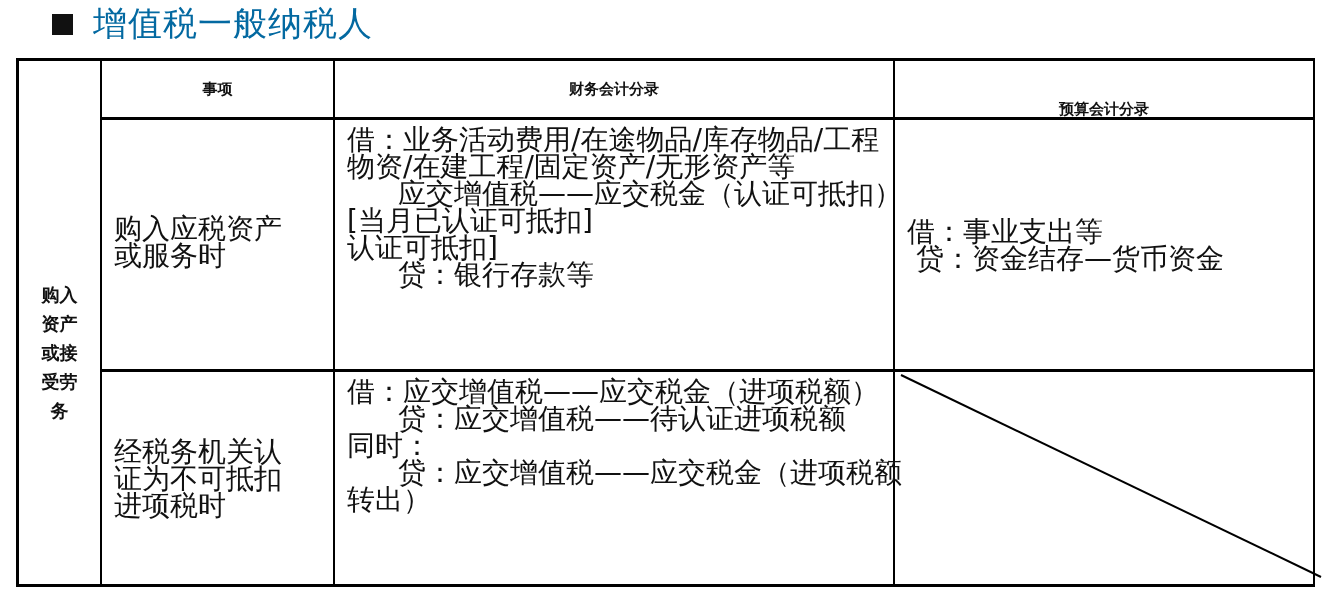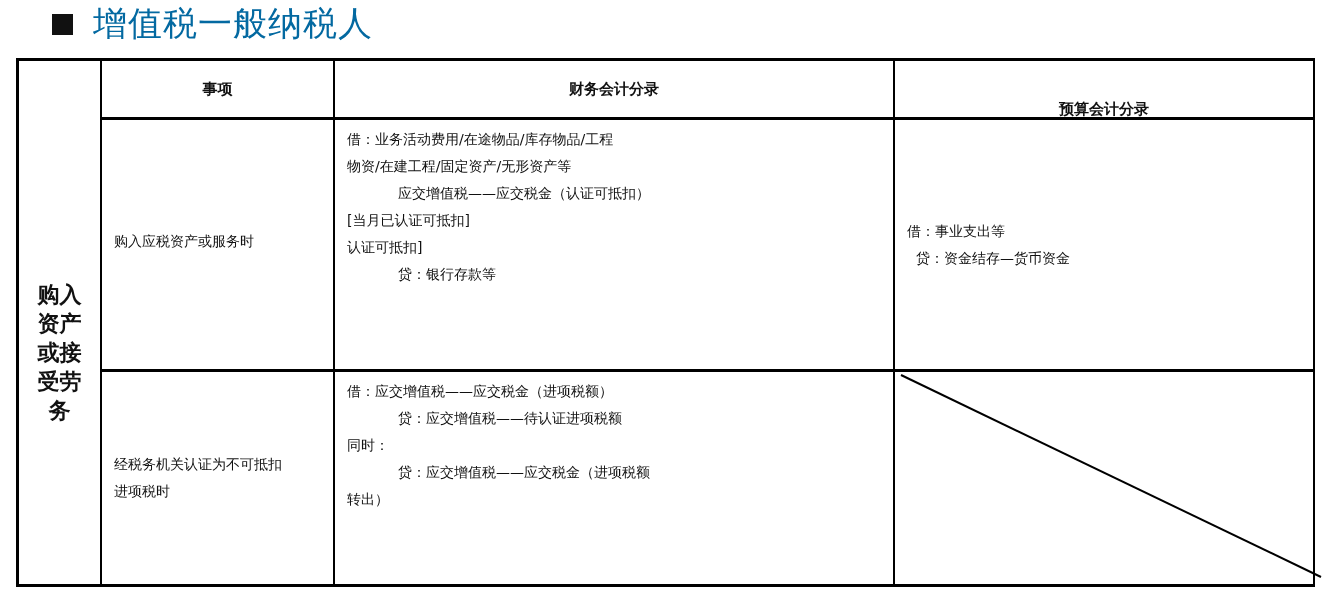"借：业务活动费用/在途物品/库存物品/工程" .cell { font-size: 14px -> 28px }
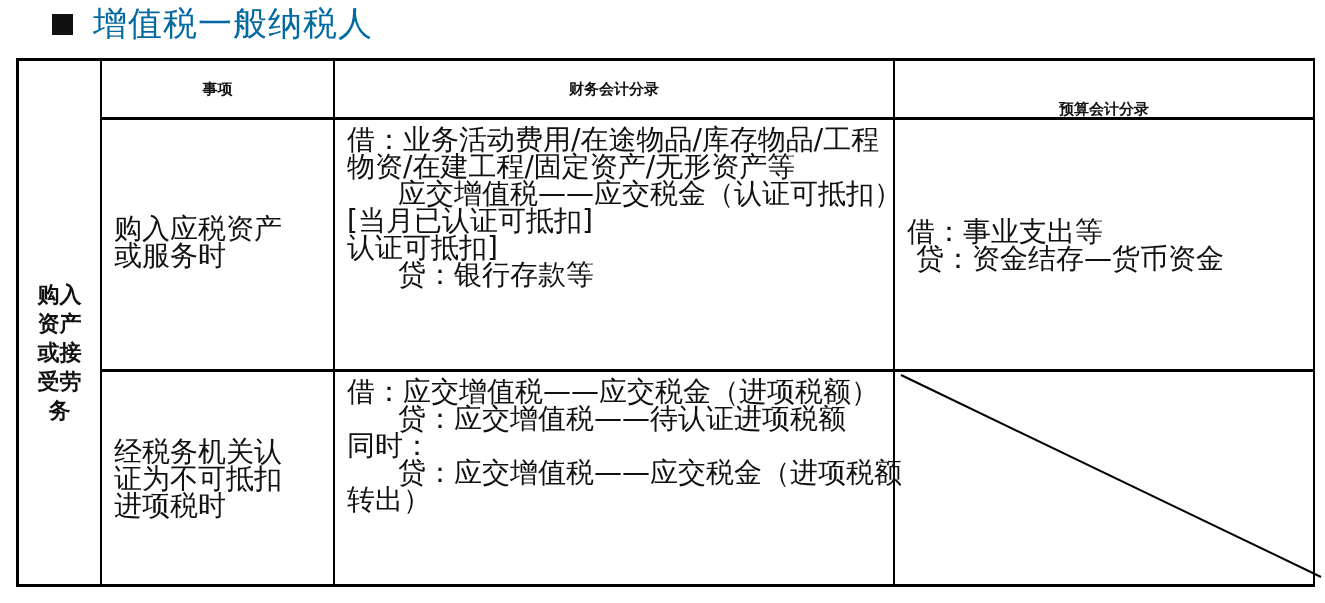"购入资产或接受劳务" .vlabel { font-size: 22px -> 18px }
